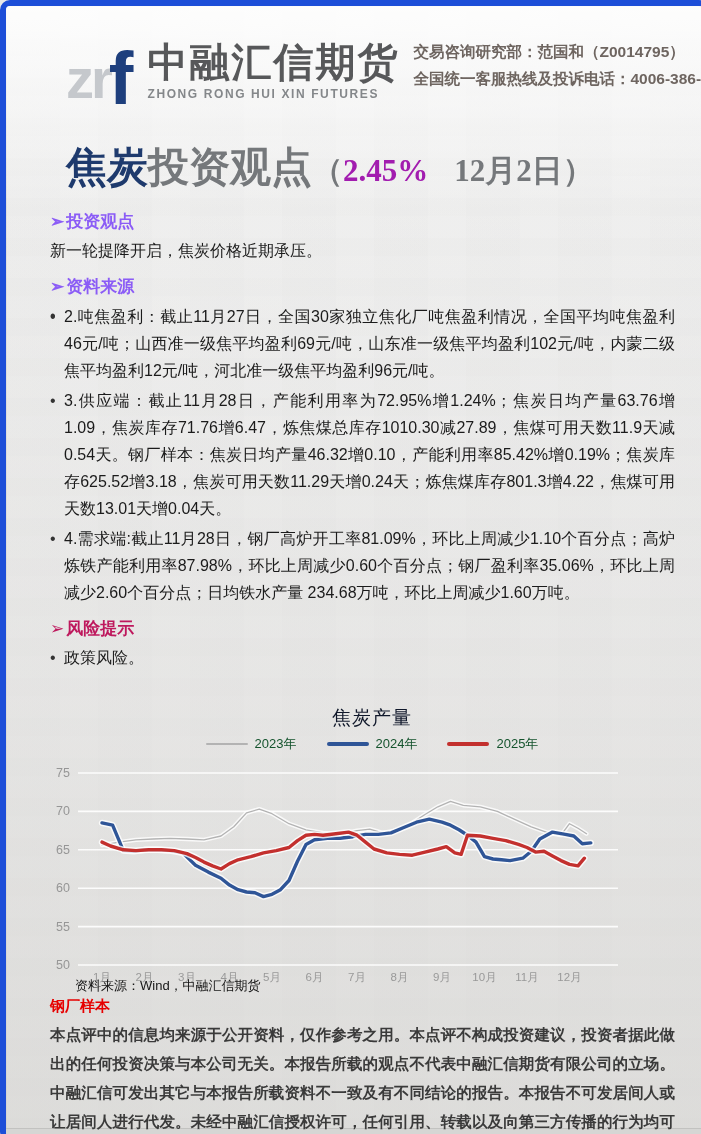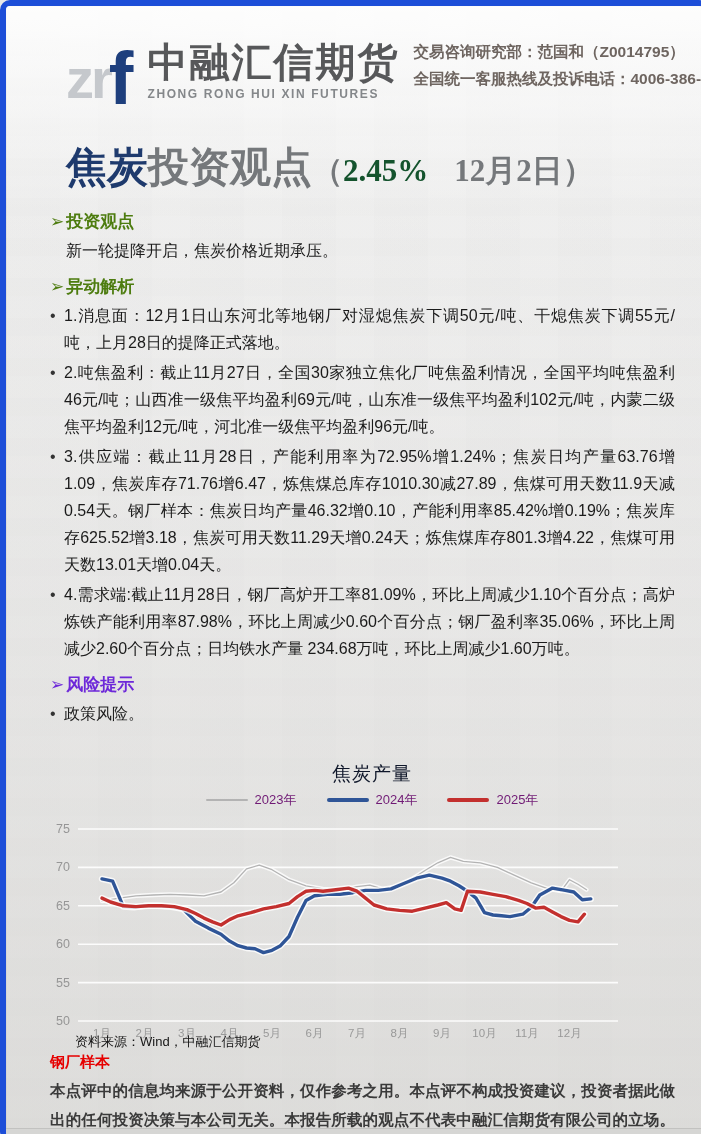"2.45%" .rt-change { color: #14532d -> #a21caf }
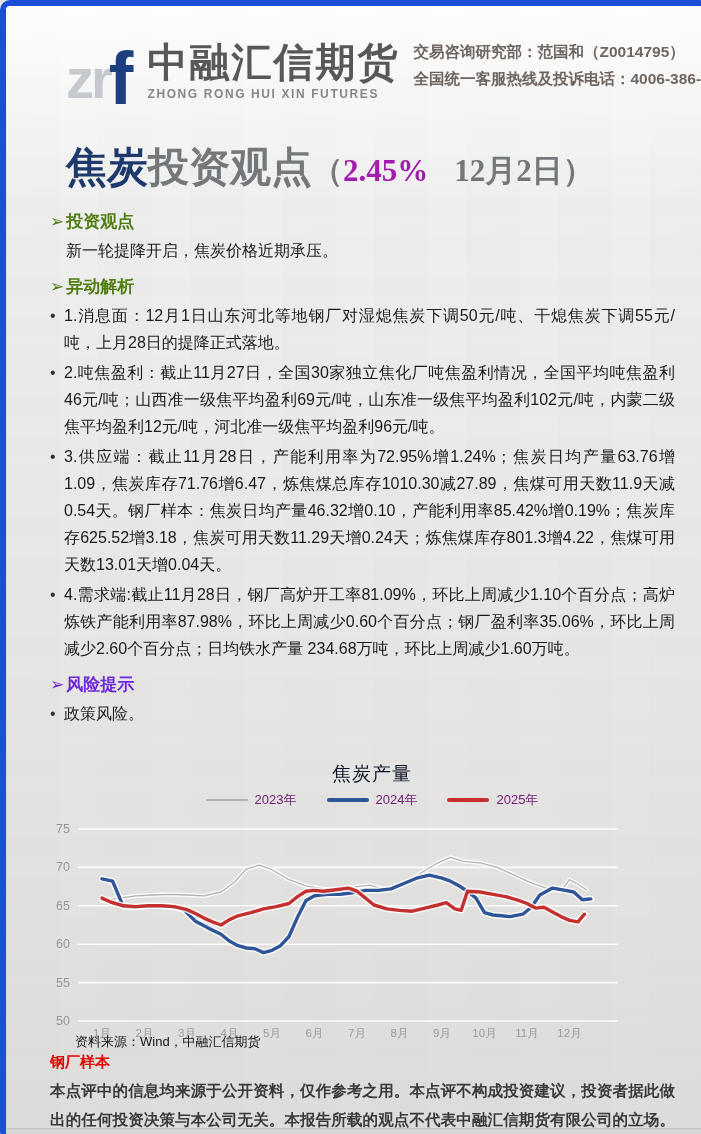"➢投资观点" .sec-head.gold { color: #4d7c0f -> #8b5cf6; font-family: none -> Liberation Serif, serif }
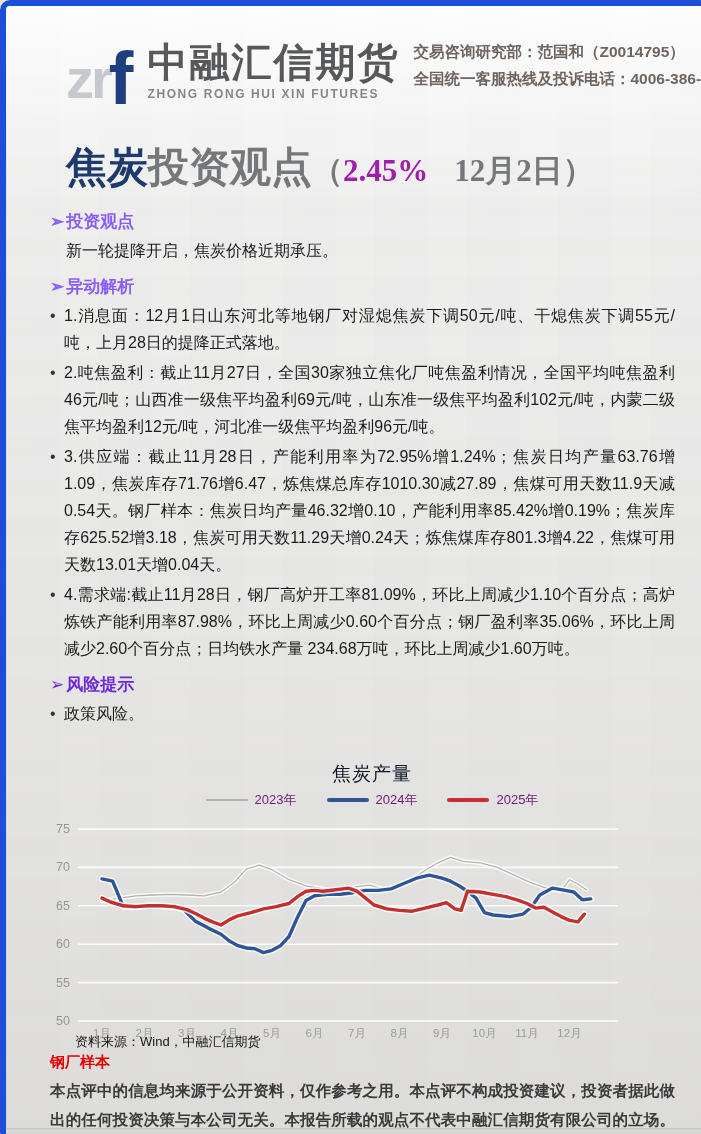"新一轮提降开启，焦炭价格近期承压。" .plain-line { margin: 2px 0 6px 16px -> 2px 0 6px 0 }
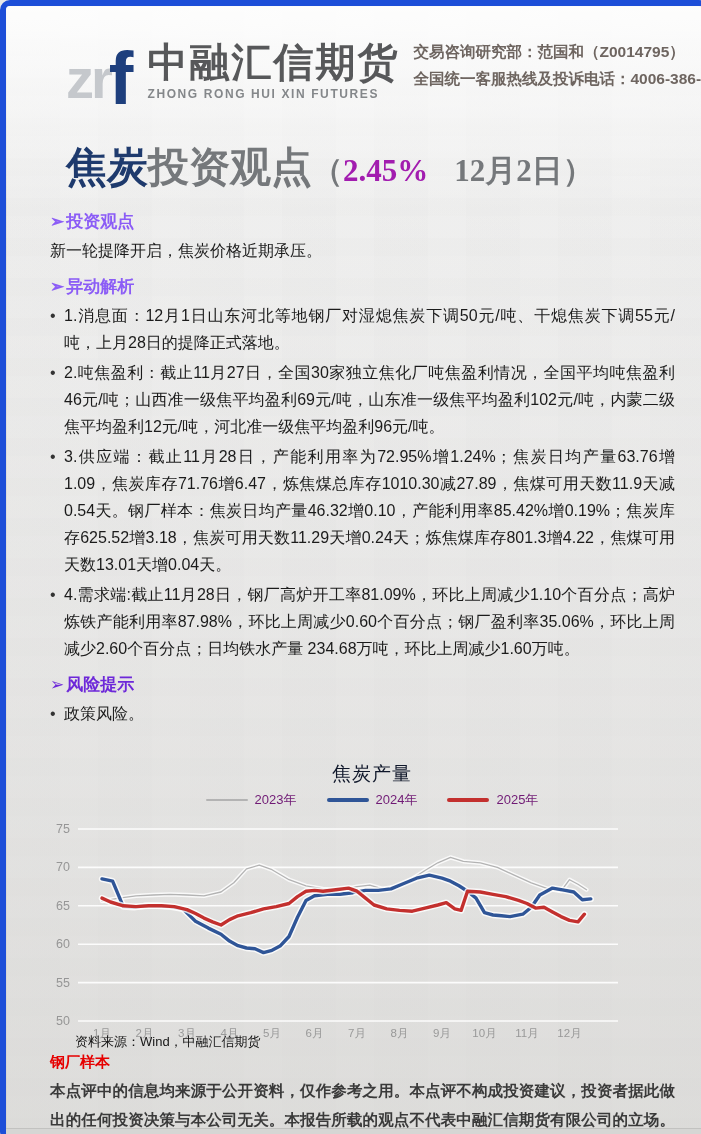"异动解析" span { text: 异动解析 -> 资料来源 }
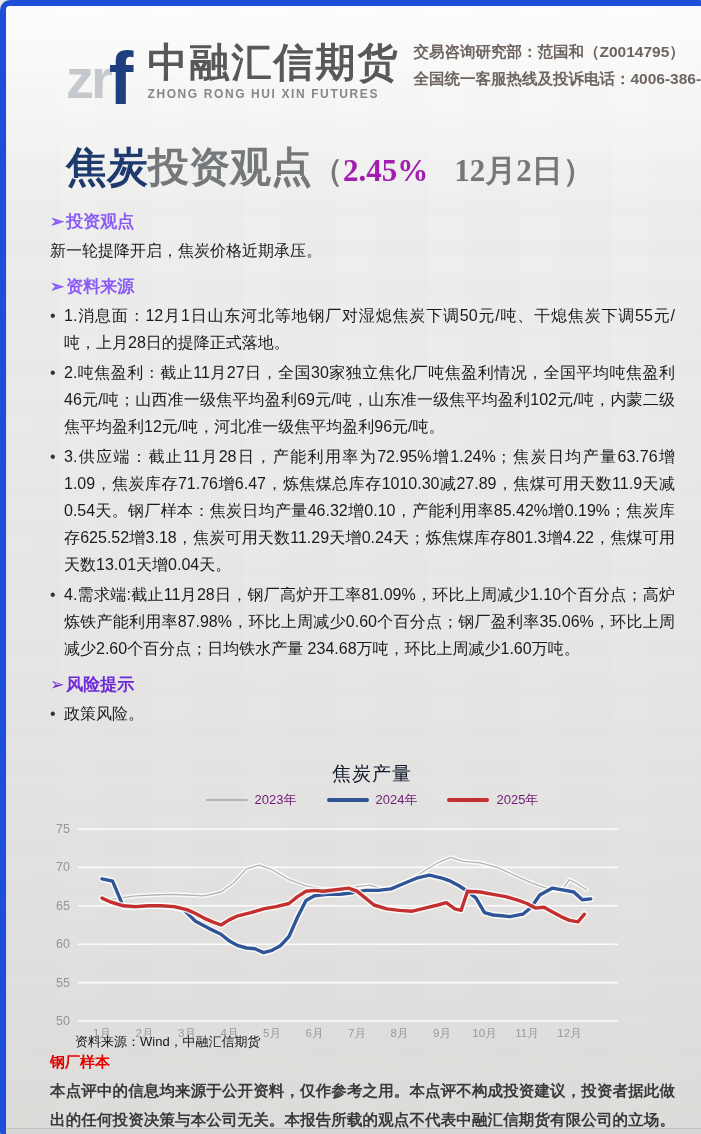"1.消息面：12月1日山东河北等地钢厂对湿熄焦炭下调50元/吨、干熄焦炭下调55" span { html: <span>1.消息面：12月1日山东河北等地钢厂对湿熄焦炭下调50元/吨、干熄焦炭下调55元/吨，上月28日的提降正式落地。</span> -> none }
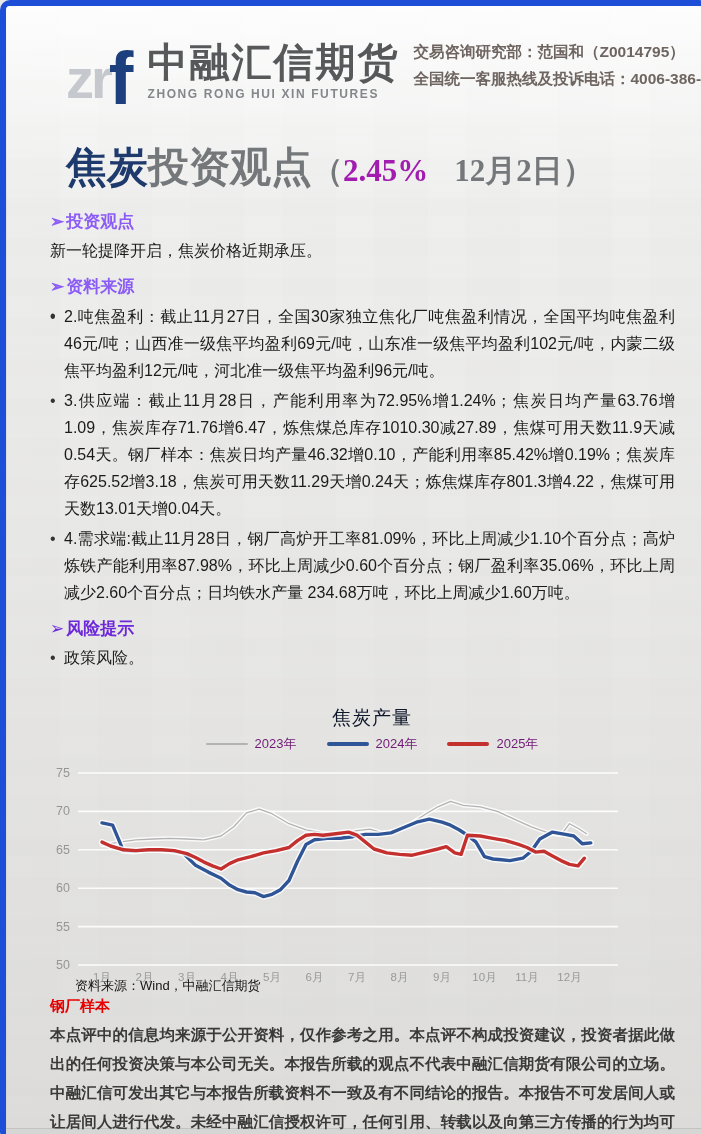"➢风险提示" .sec-head.red { color: #6d28d9 -> #be185d }
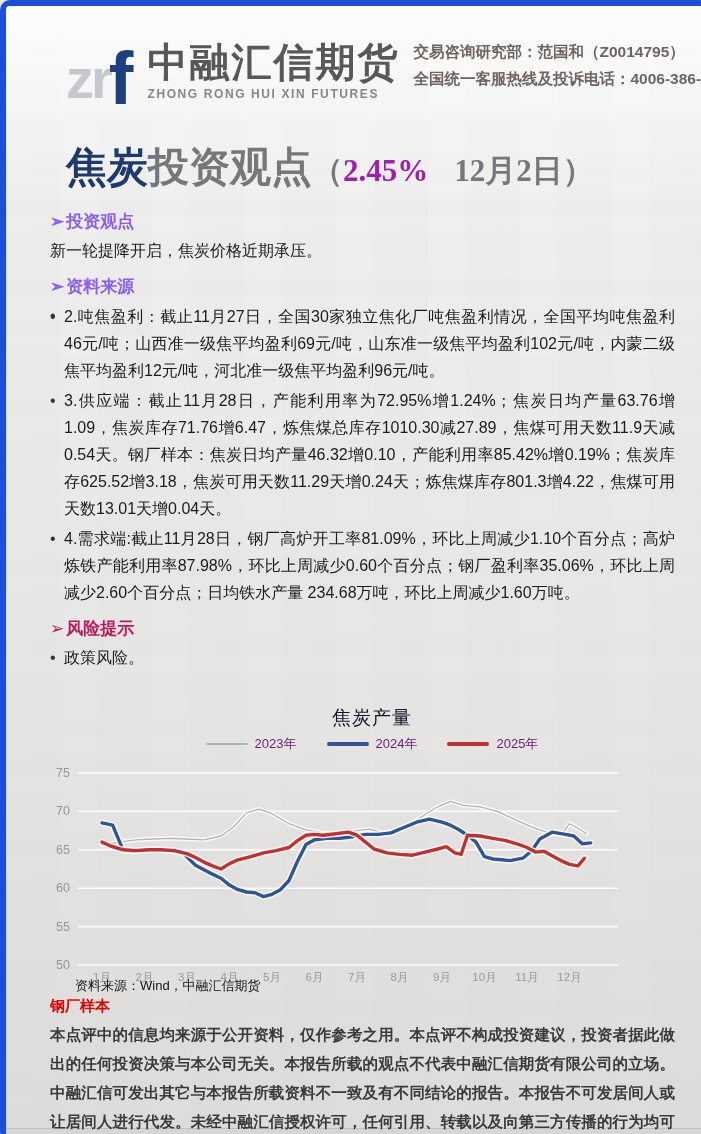"2023年" .legend-item { color: #701a75 -> #14532d }
